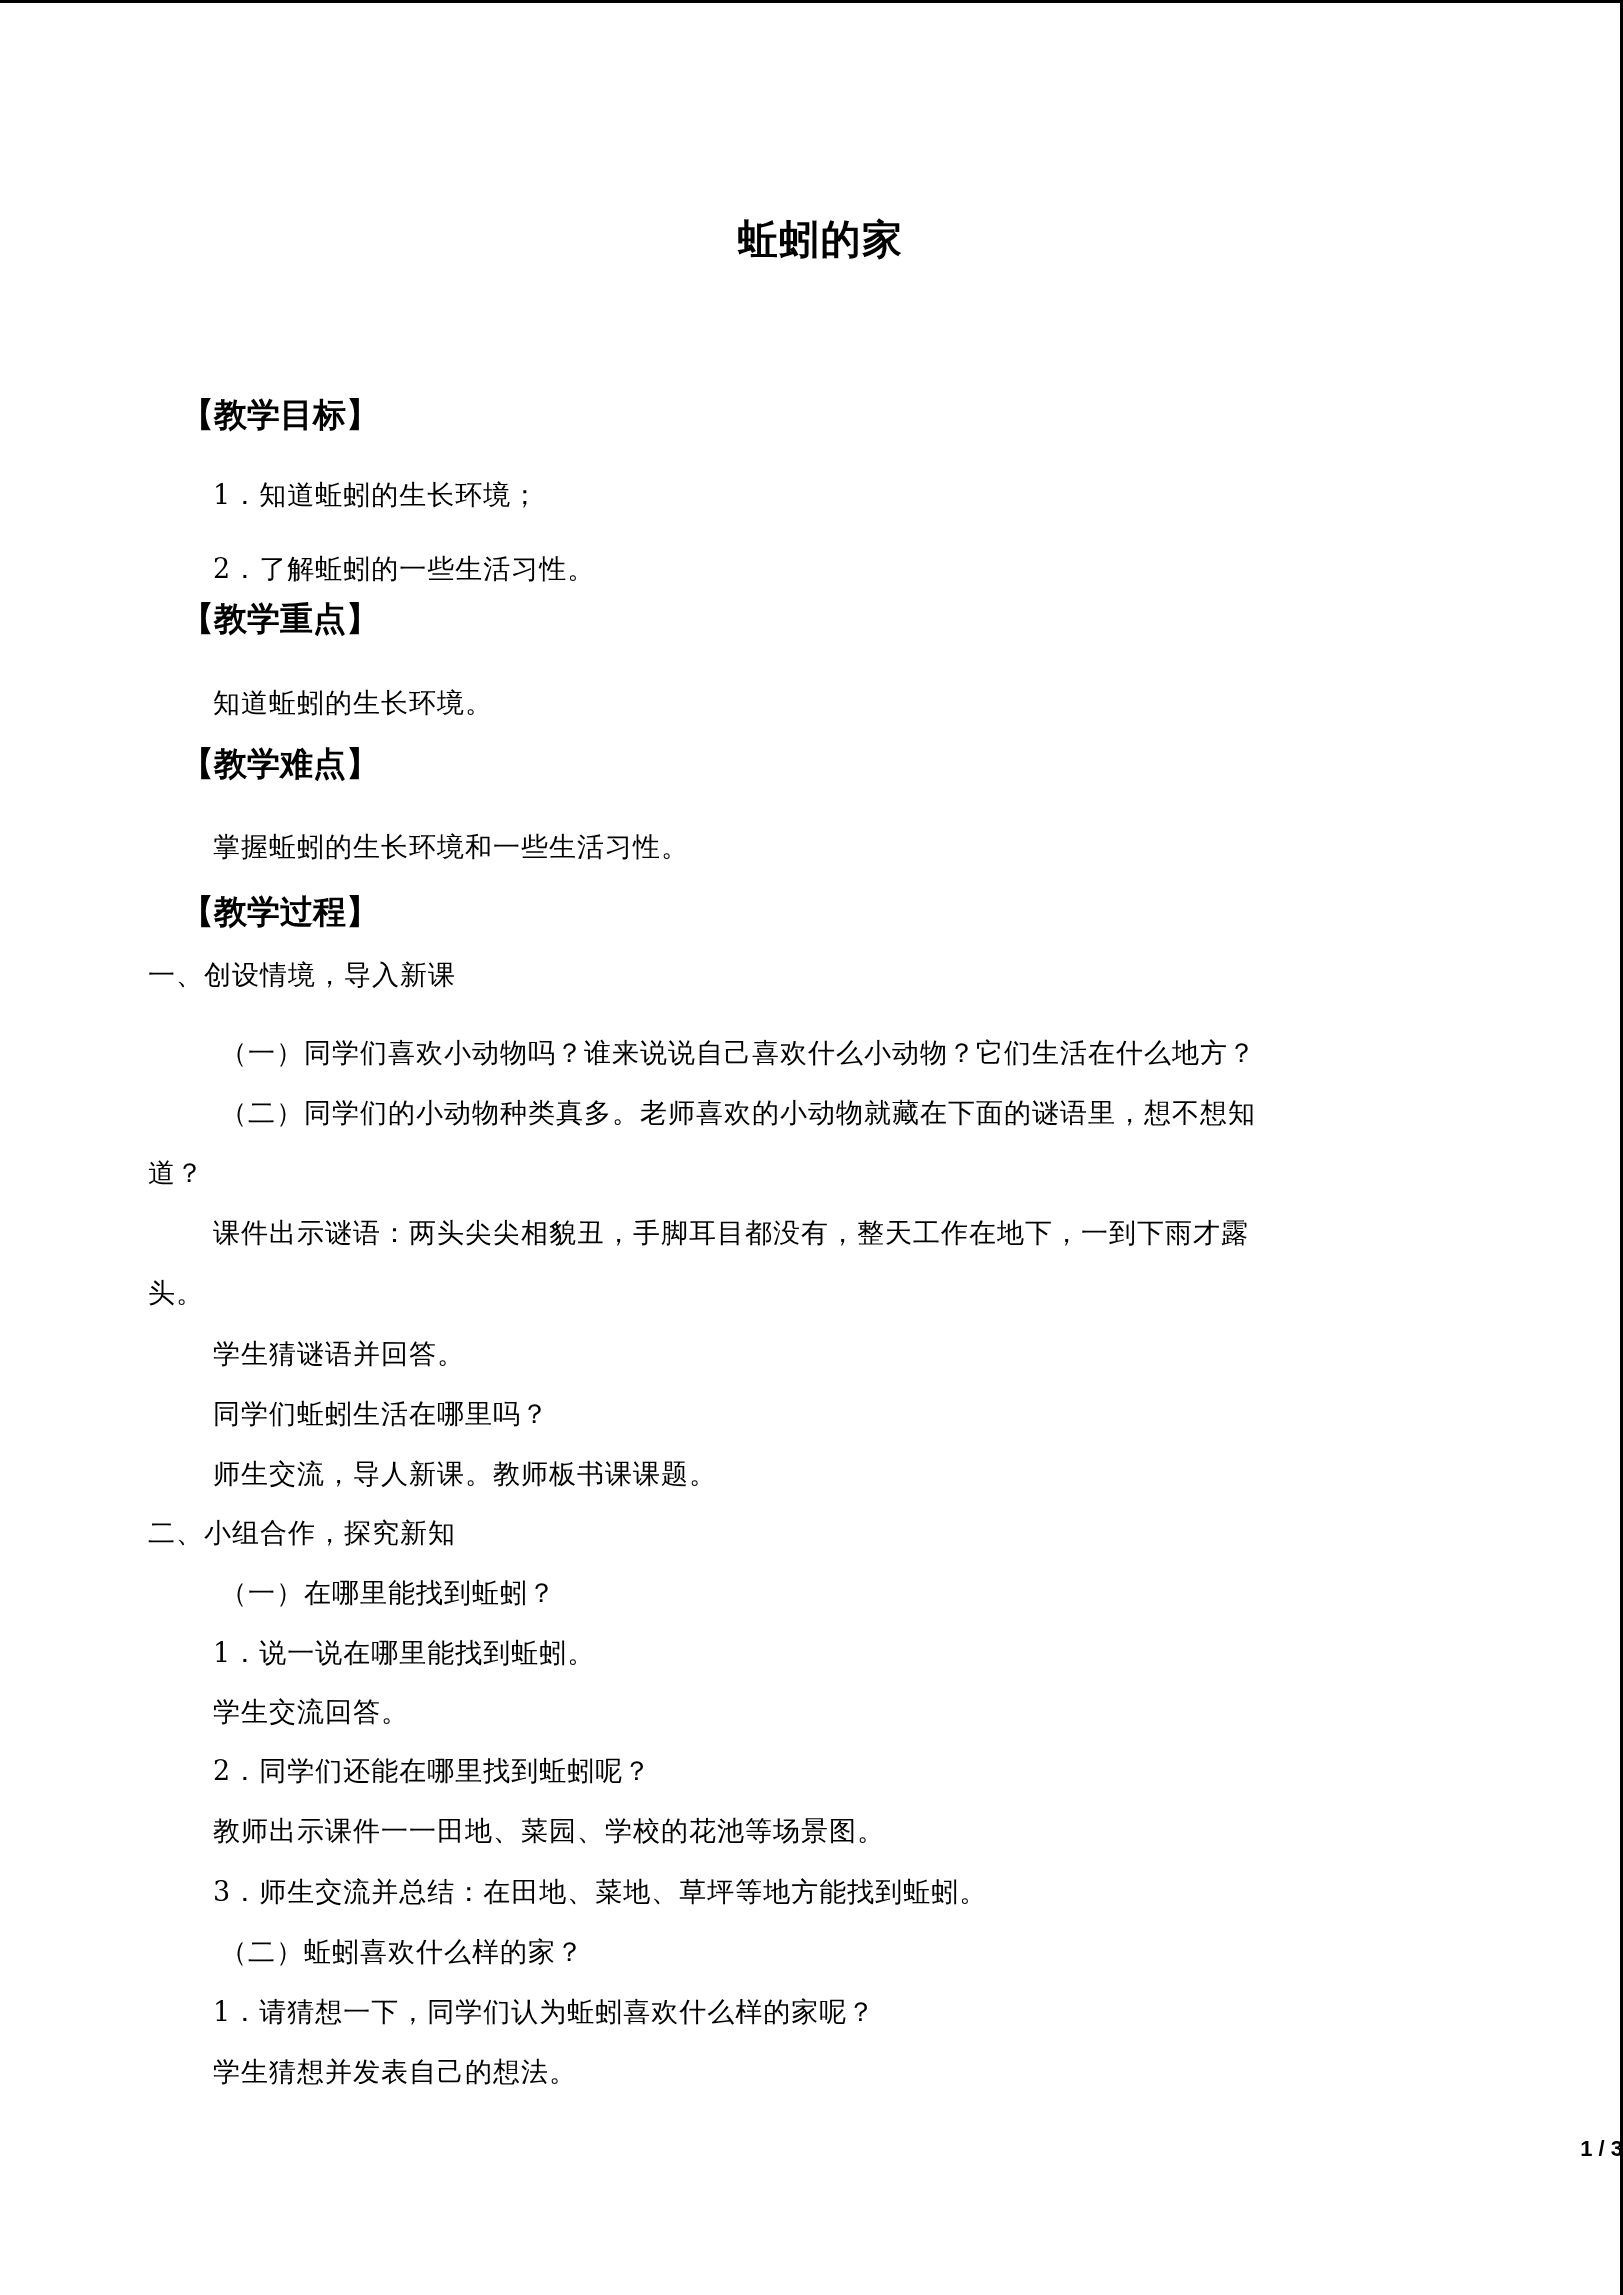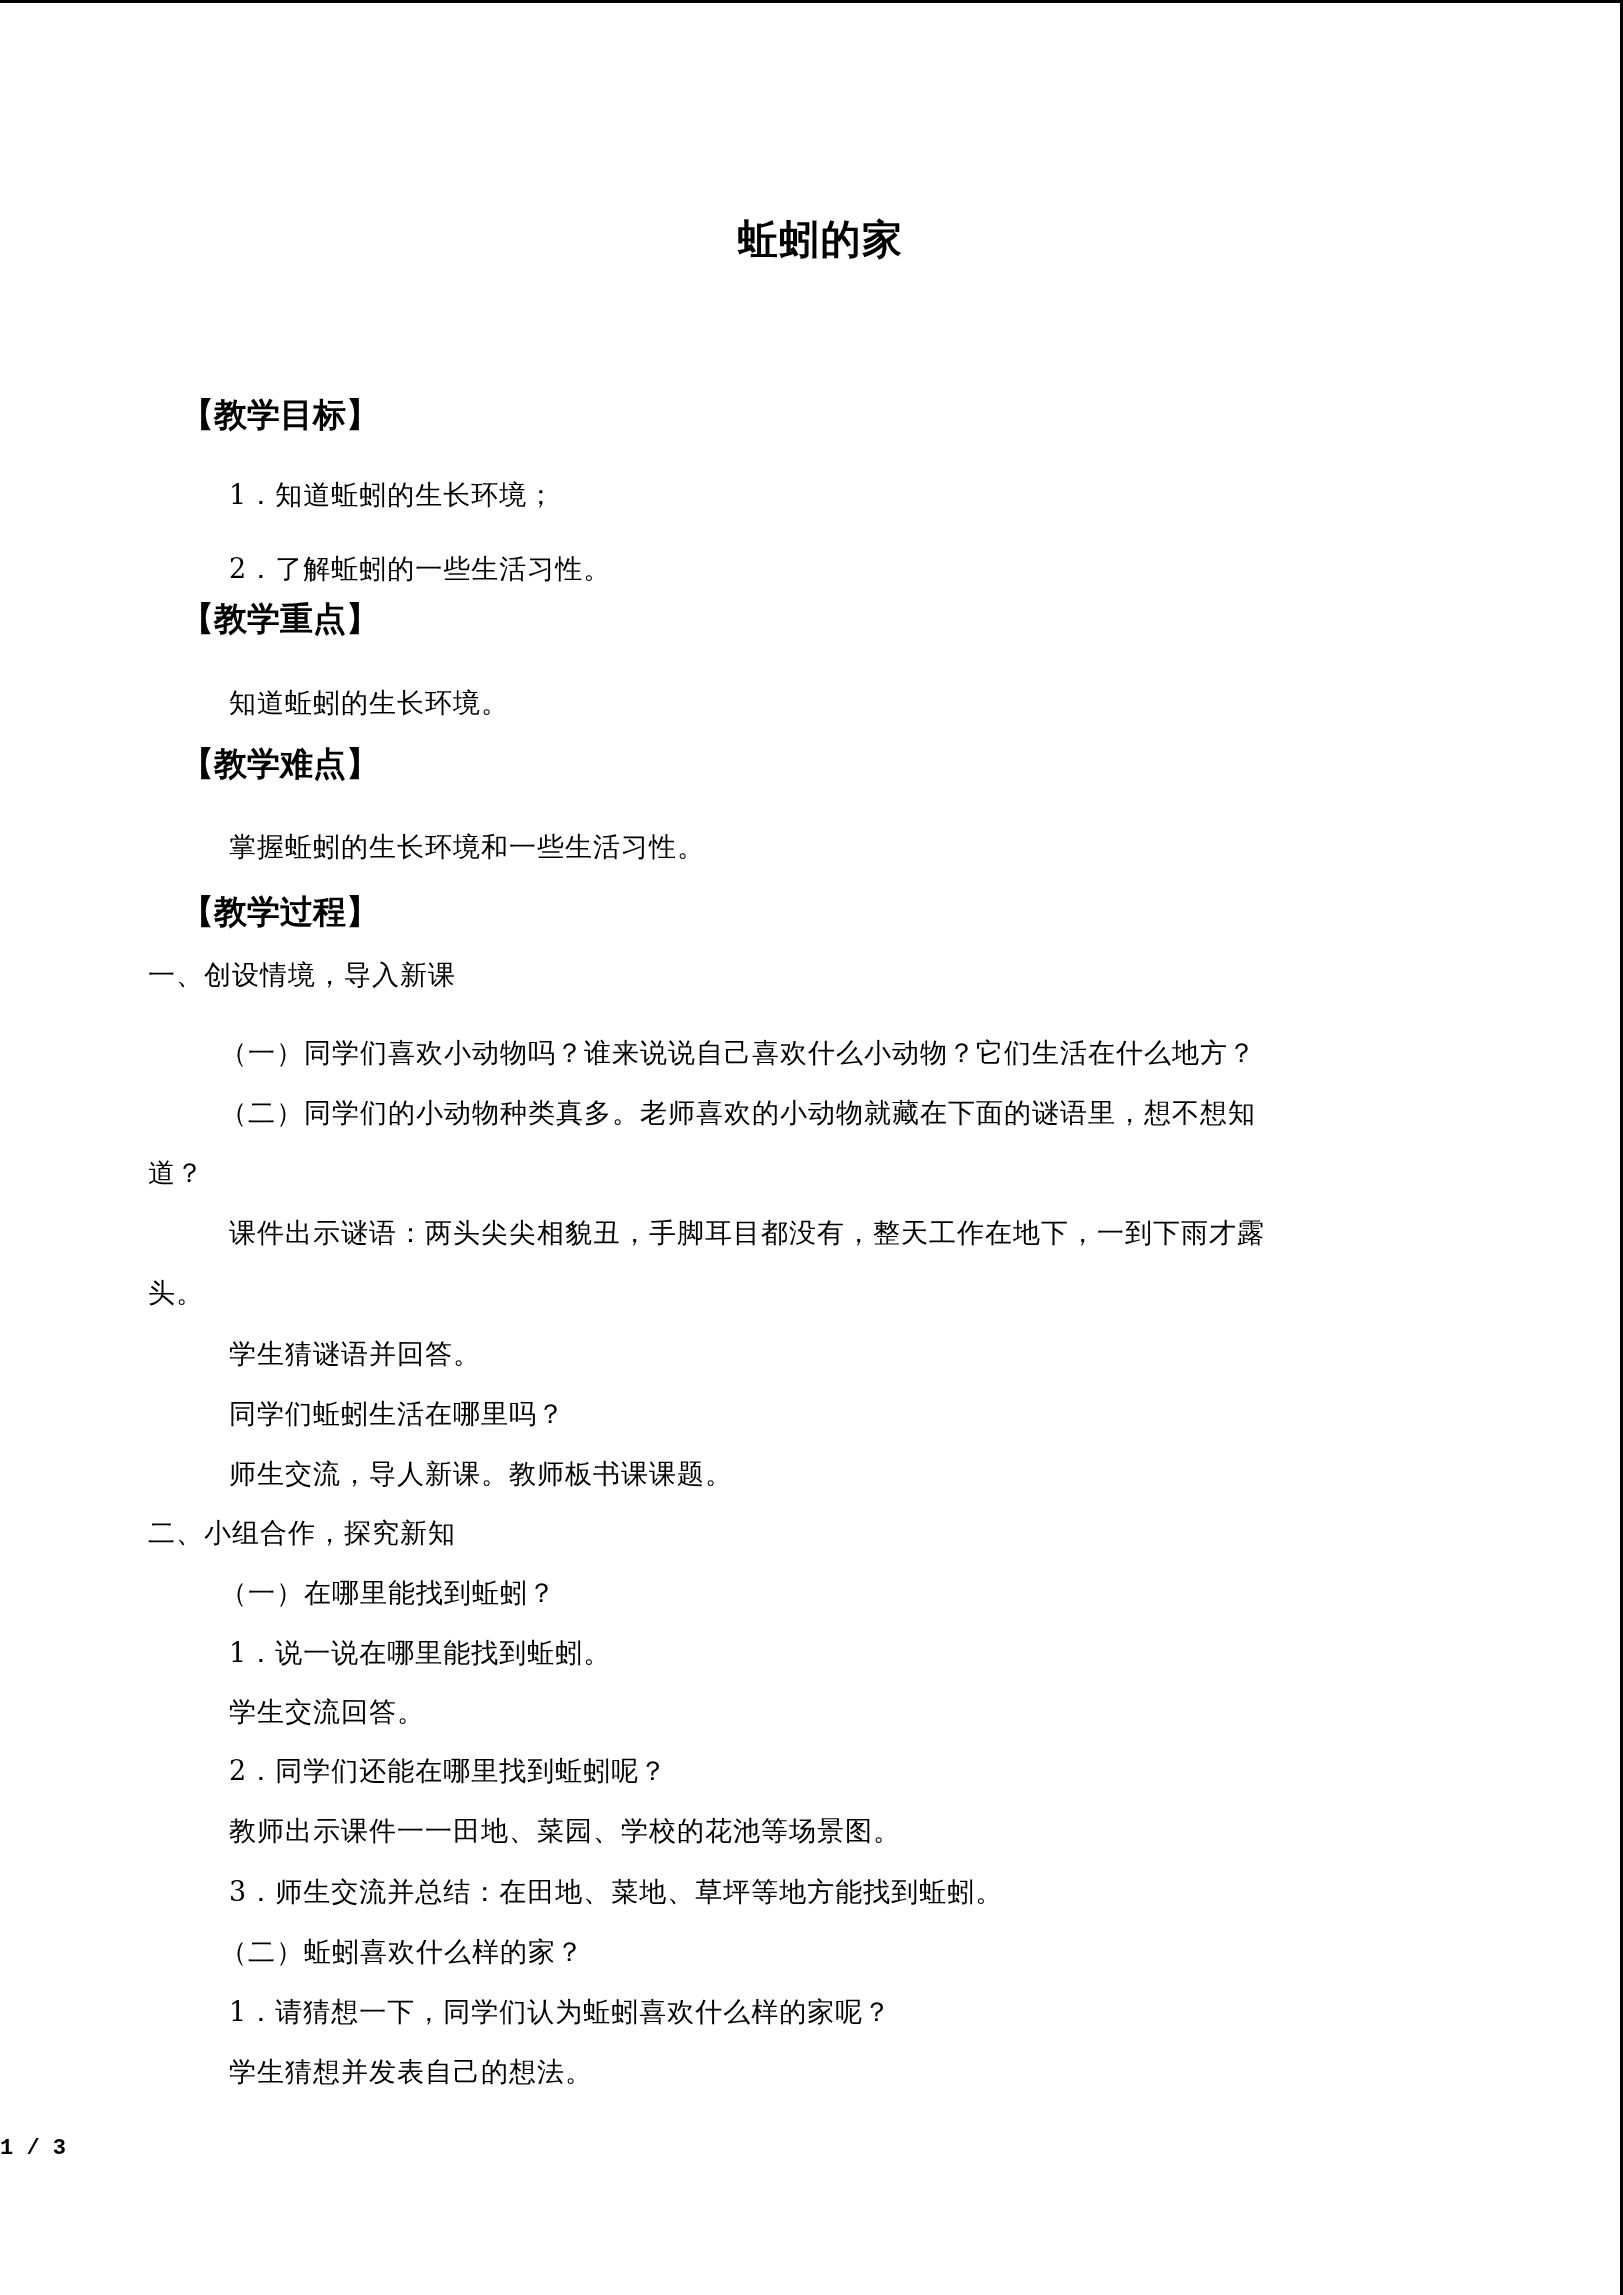"1．知道蚯蚓的生长环境；" .indent { left: 229px -> 213px }
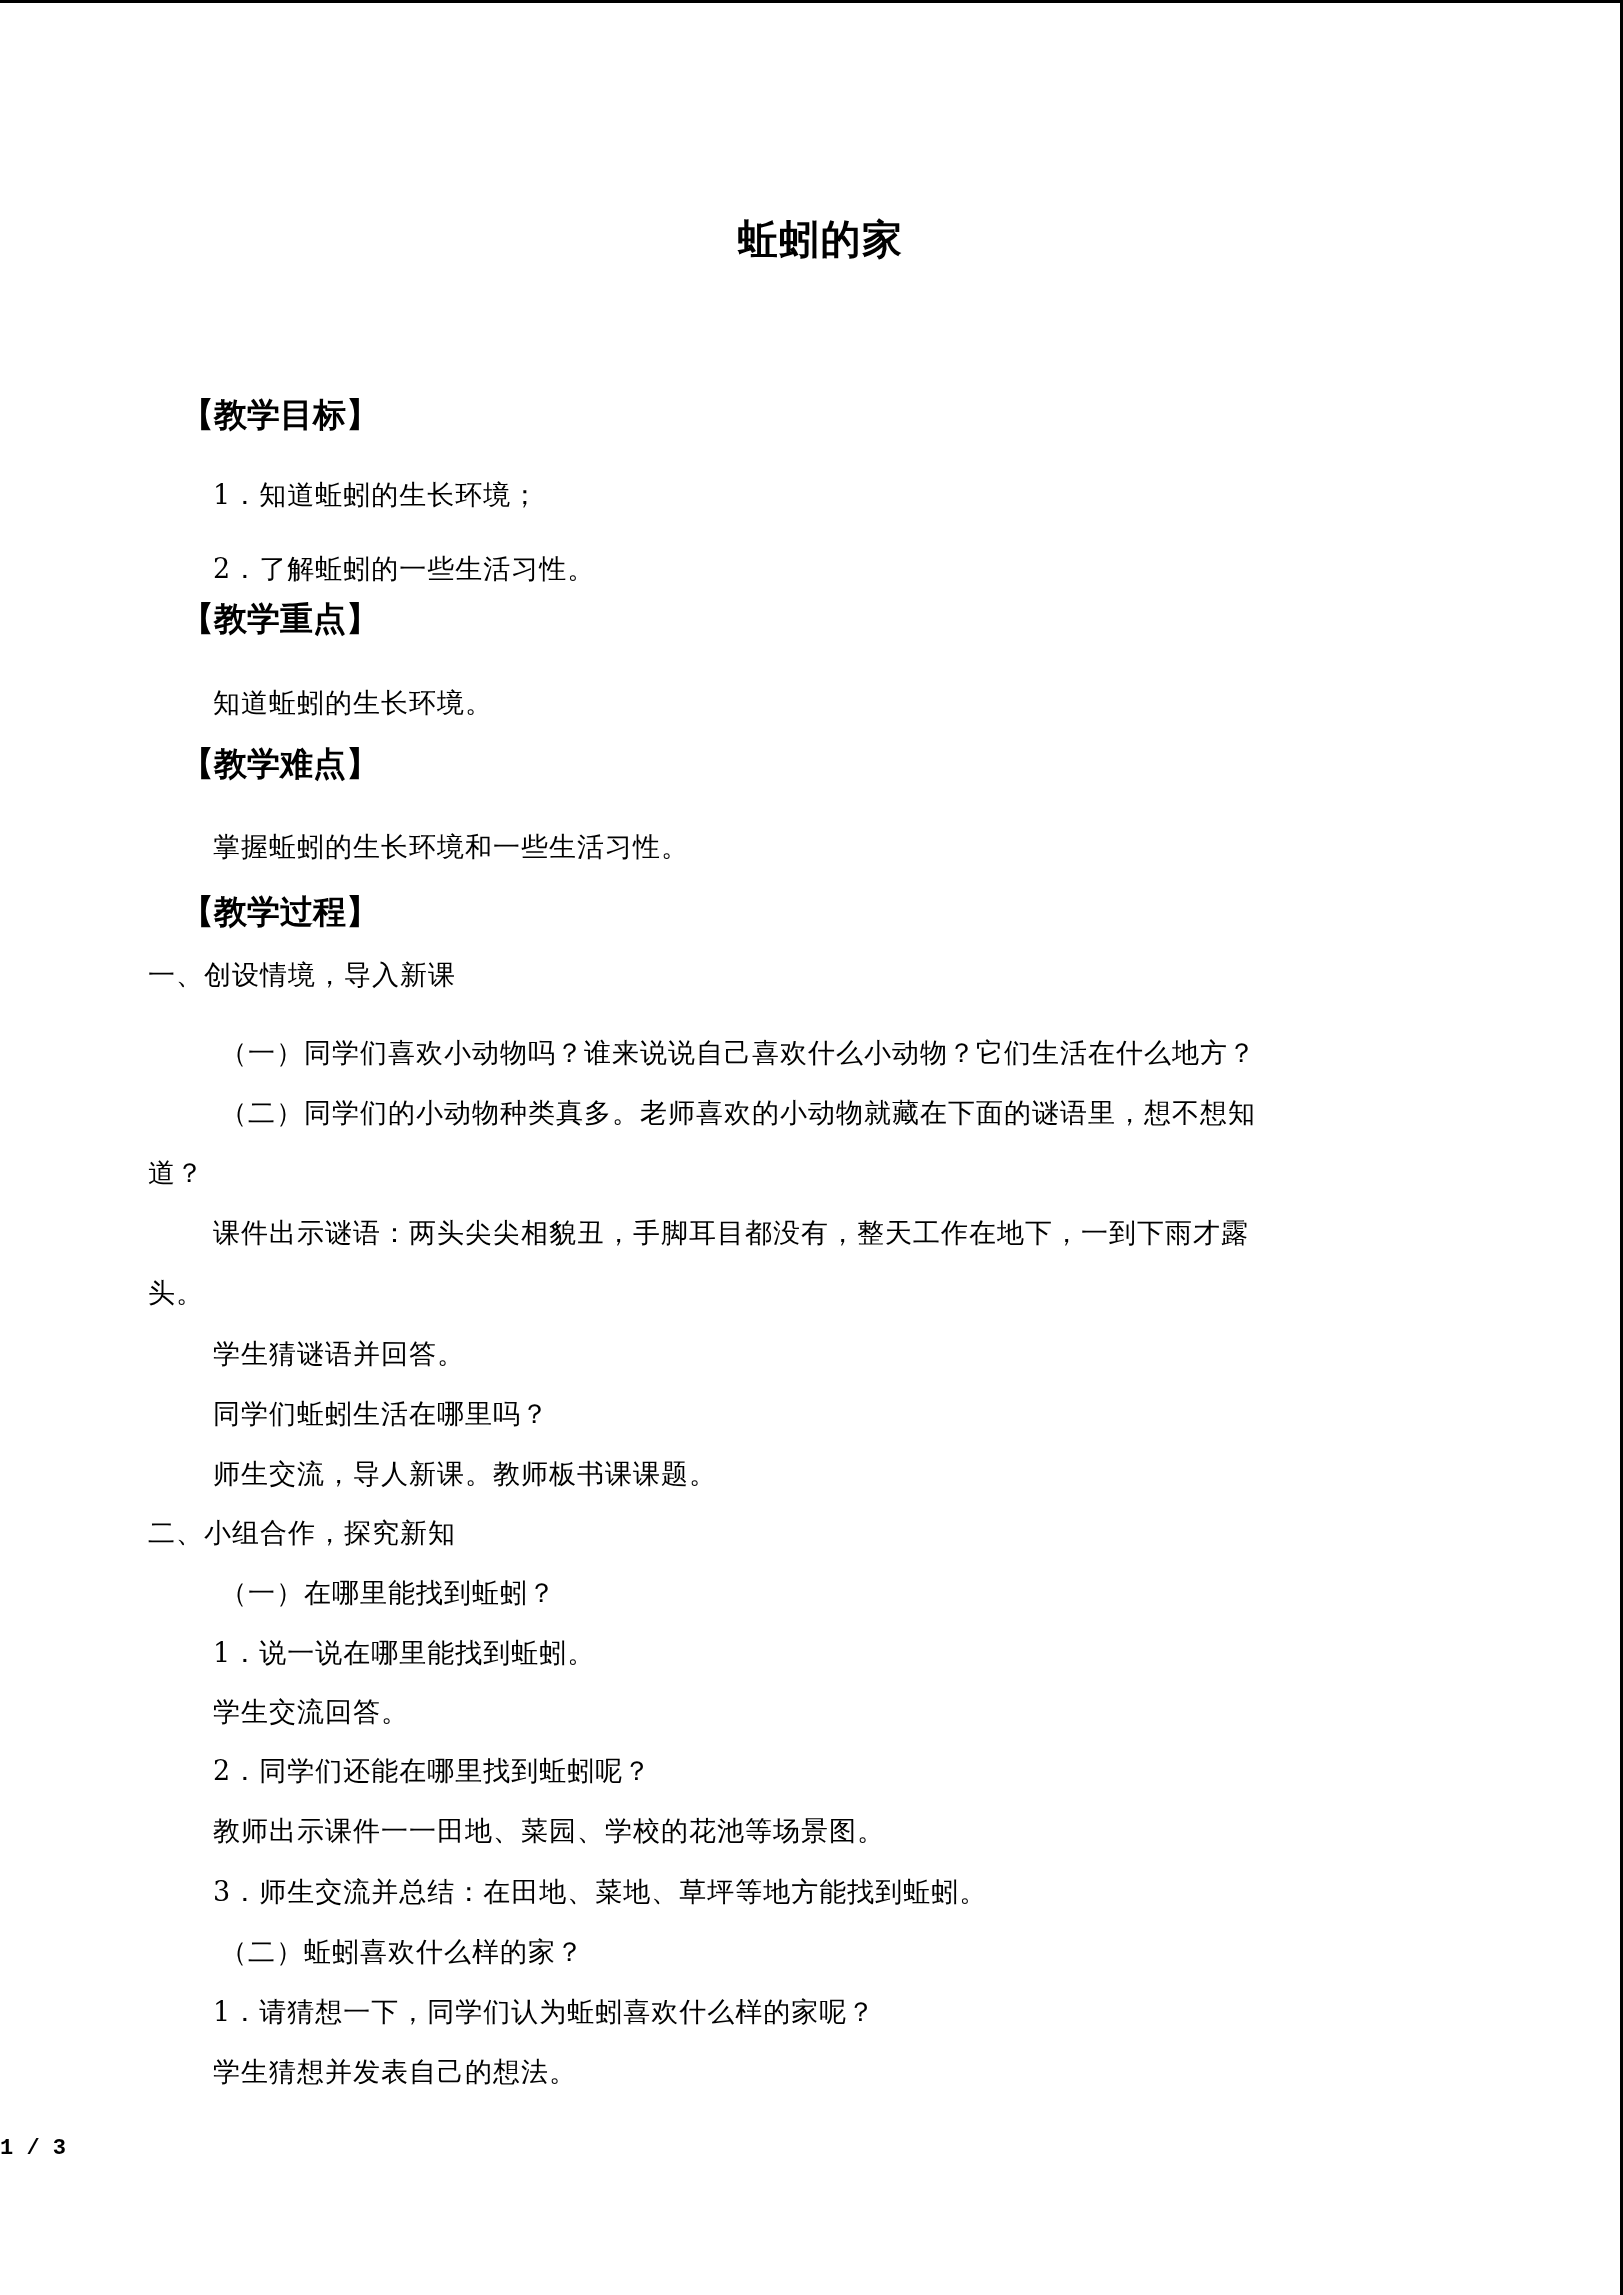"1 / 3" .page-number { font-family: Liberation Mono, monospace -> Liberation Sans, sans-serif; text-align: left -> right }
